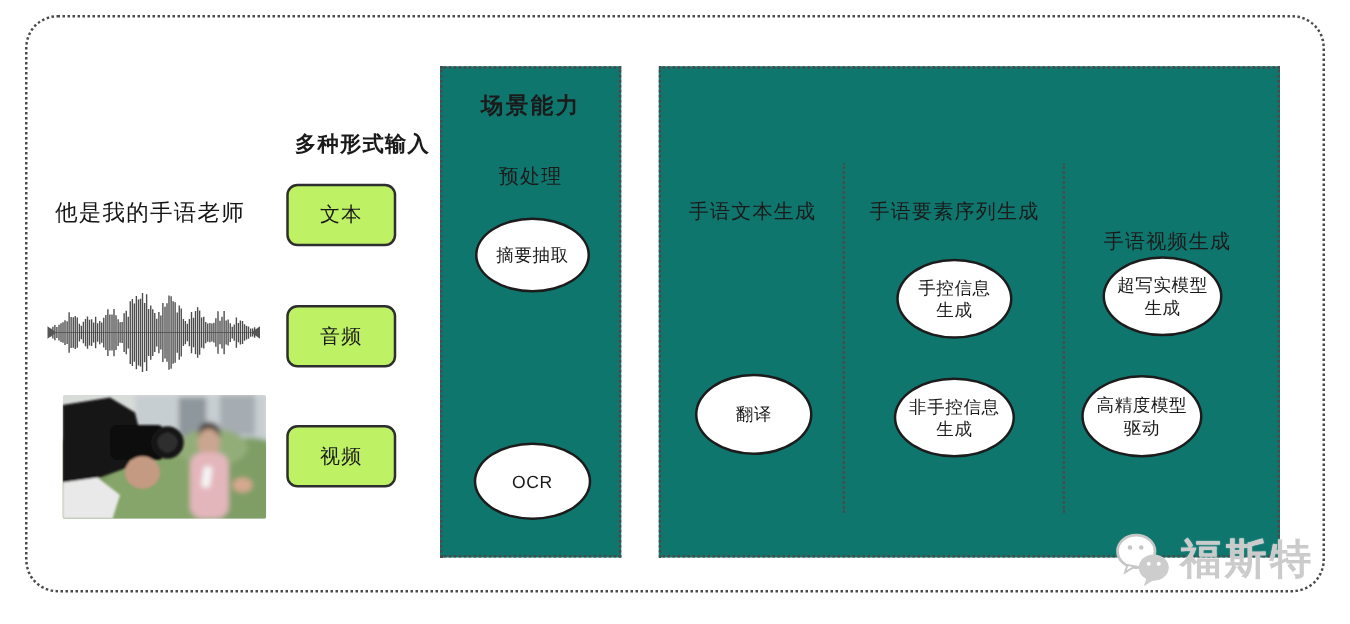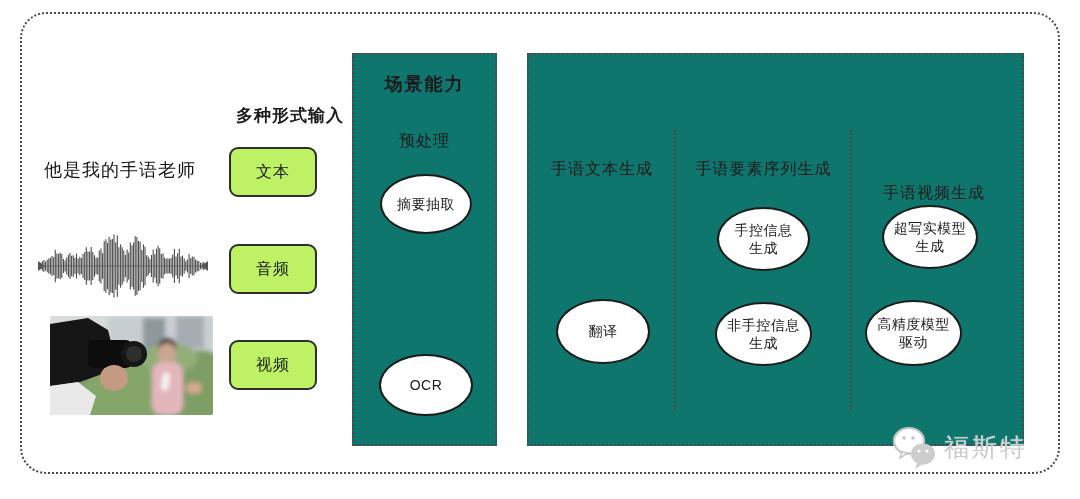"福斯特" .watermark-text { font-size: 25px -> 33px; font-weight: normal -> bold }
